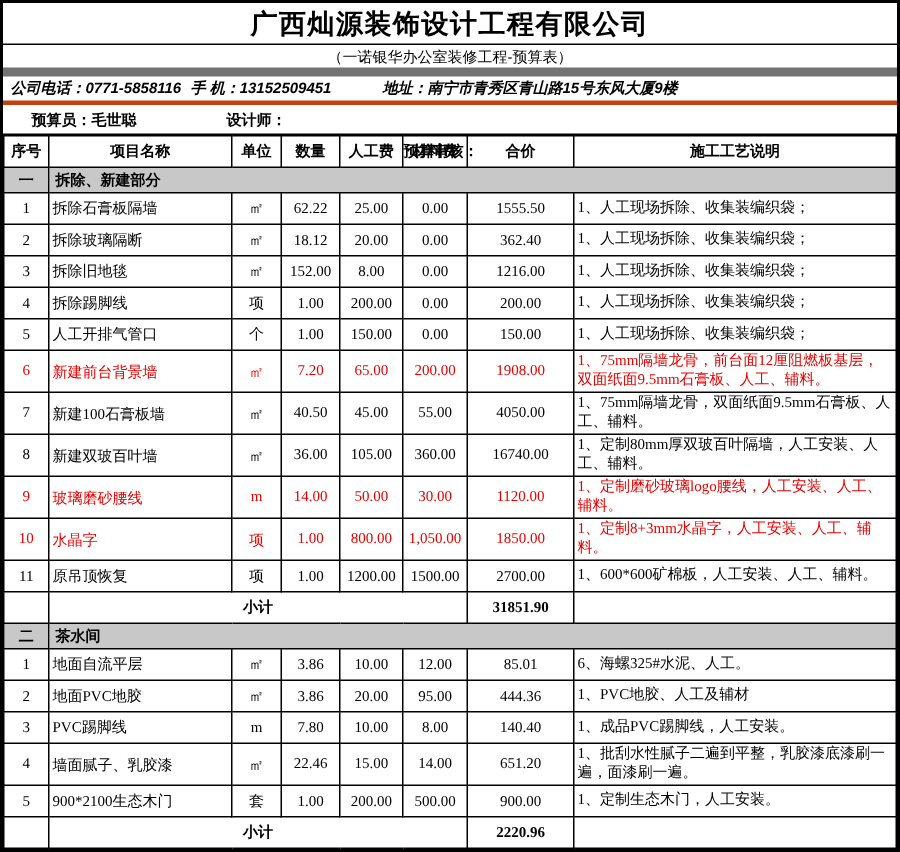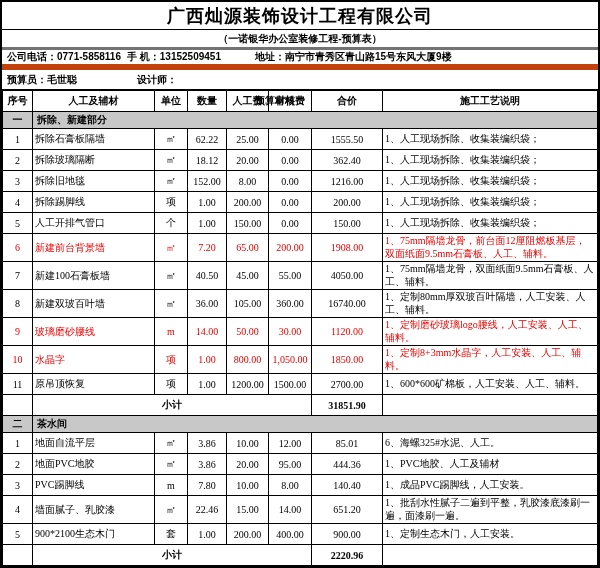"（一诺银华办公室装修工程-预算表）" .subtitle-row { border-bottom: 3px solid #737373 -> 6px solid #737373; font-weight: bold -> normal }
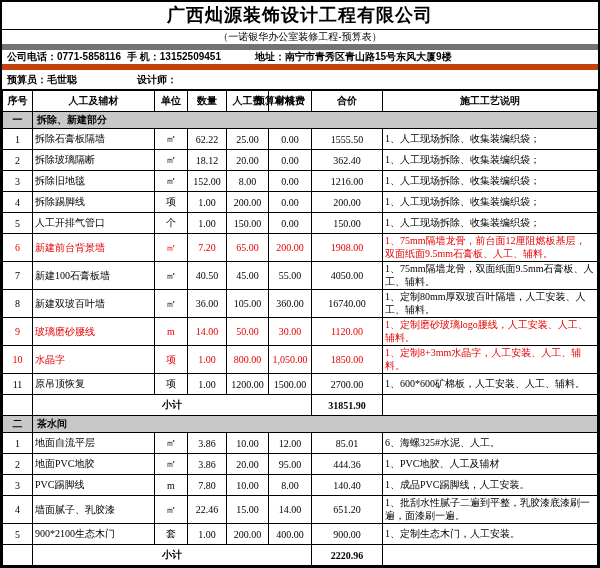"公司电话：0771-5858116" .info-row { border-bottom: 6px solid #c2410c -> 3px solid #c2410c; font-style: none -> italic }
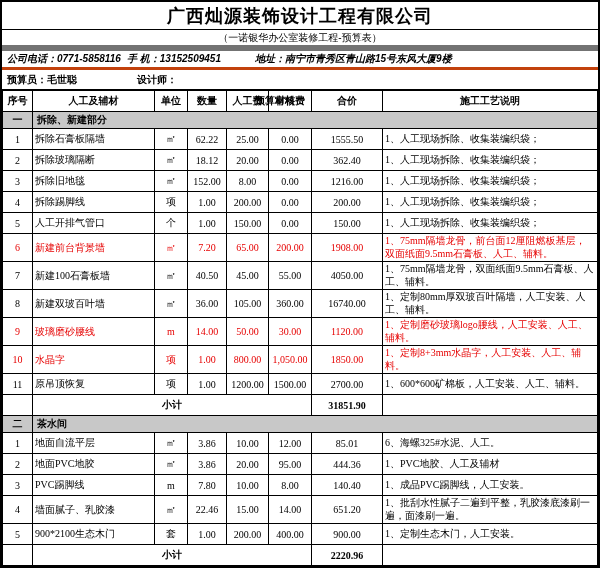"预算员：毛世聪" .staff-row { padding-left: 5px -> 19px }
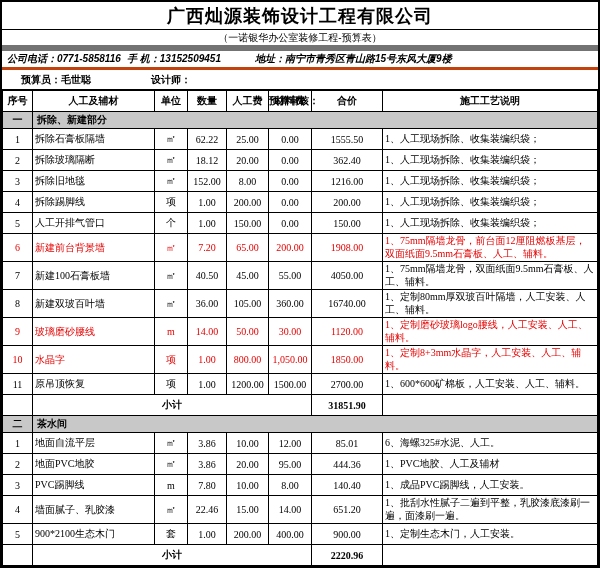"人工及辅材" th { text: 人工及辅材 -> 项目名称 }
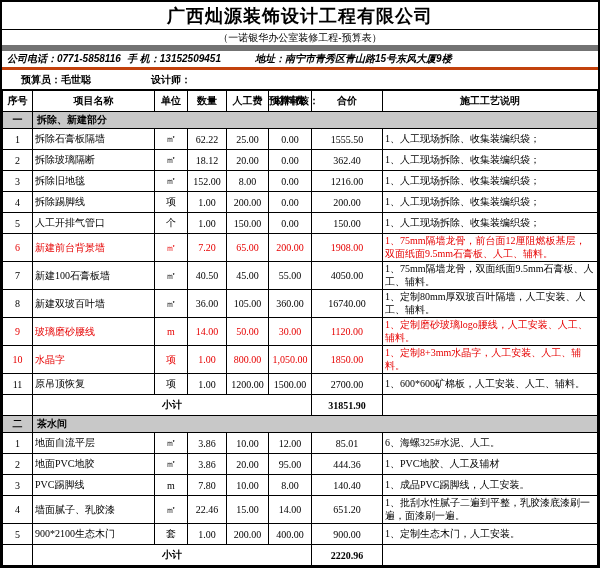"400.00" td.al-c { text: 400.00 -> 500.00 }
